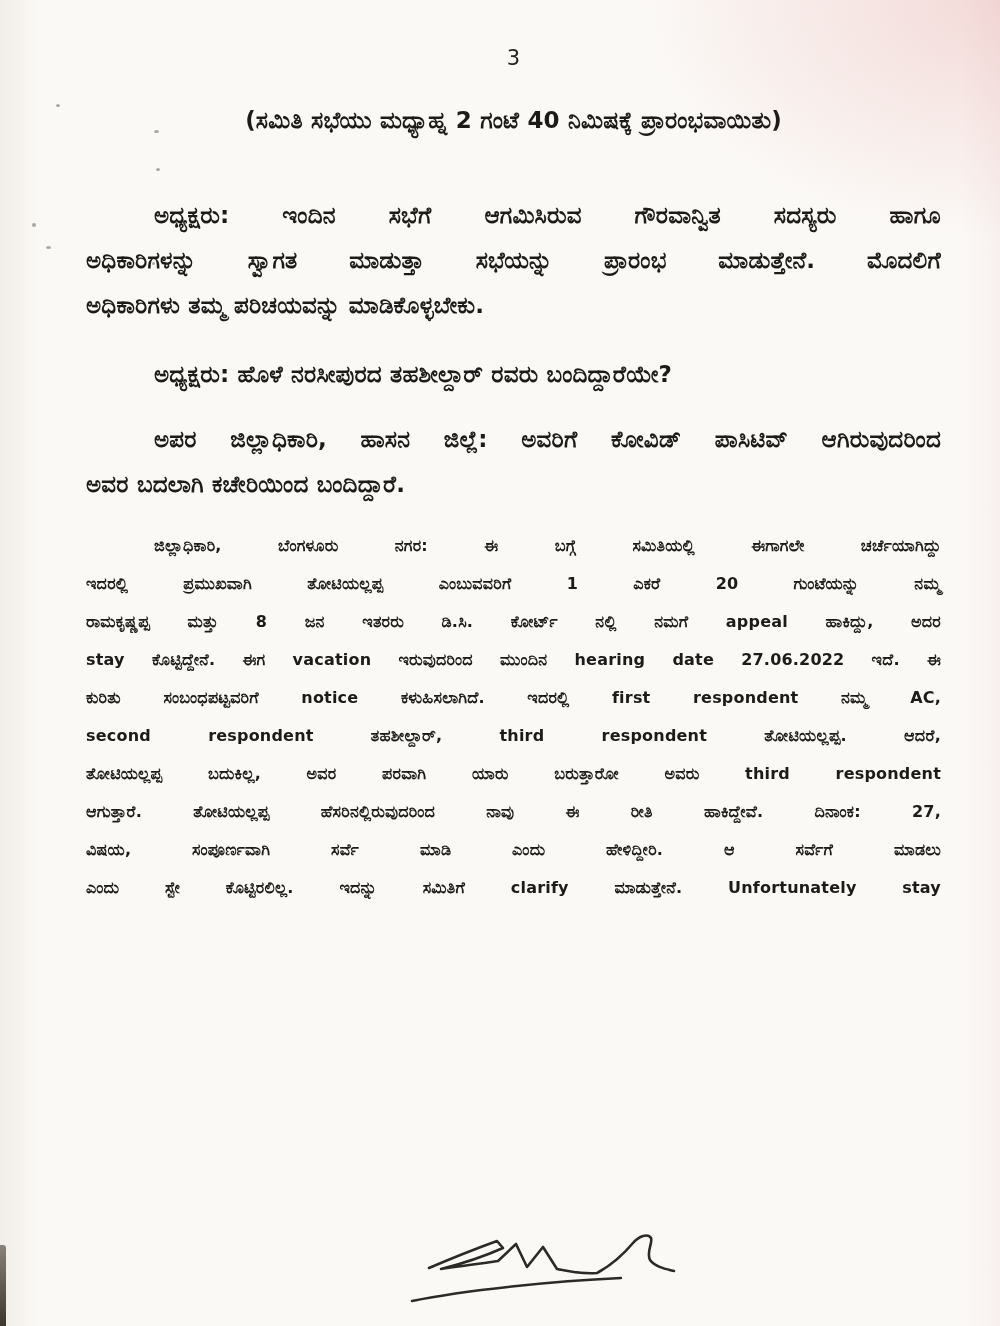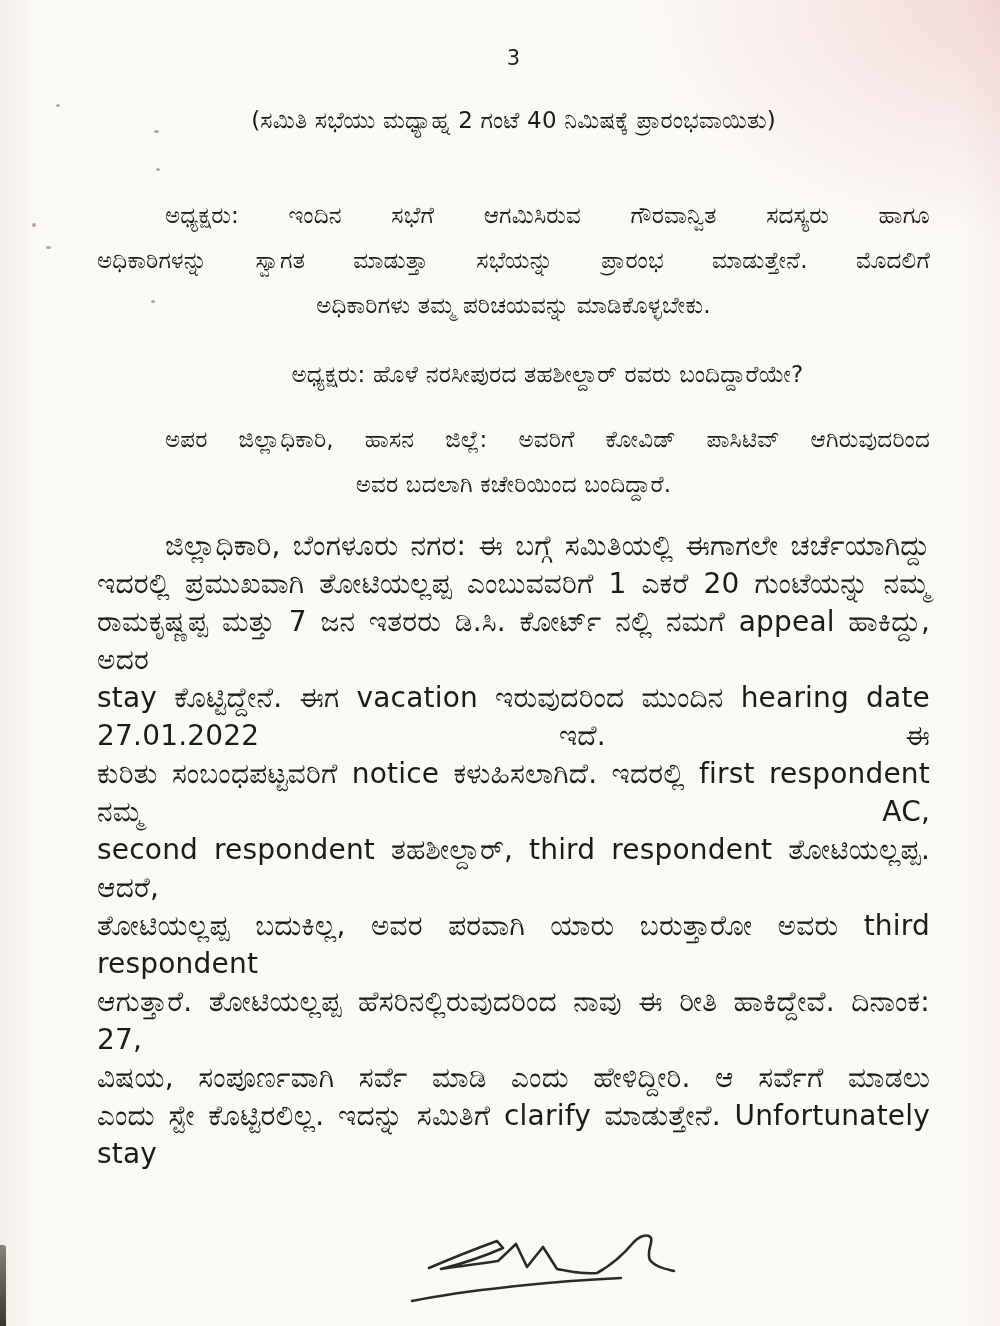"(ಸಮಿತಿ ಸಭೆಯು ಮಧ್ಯಾಹ್ನ 2 ಗಂಟೆ" .para { font-weight: none -> bold; margin: 12px -> 1px }
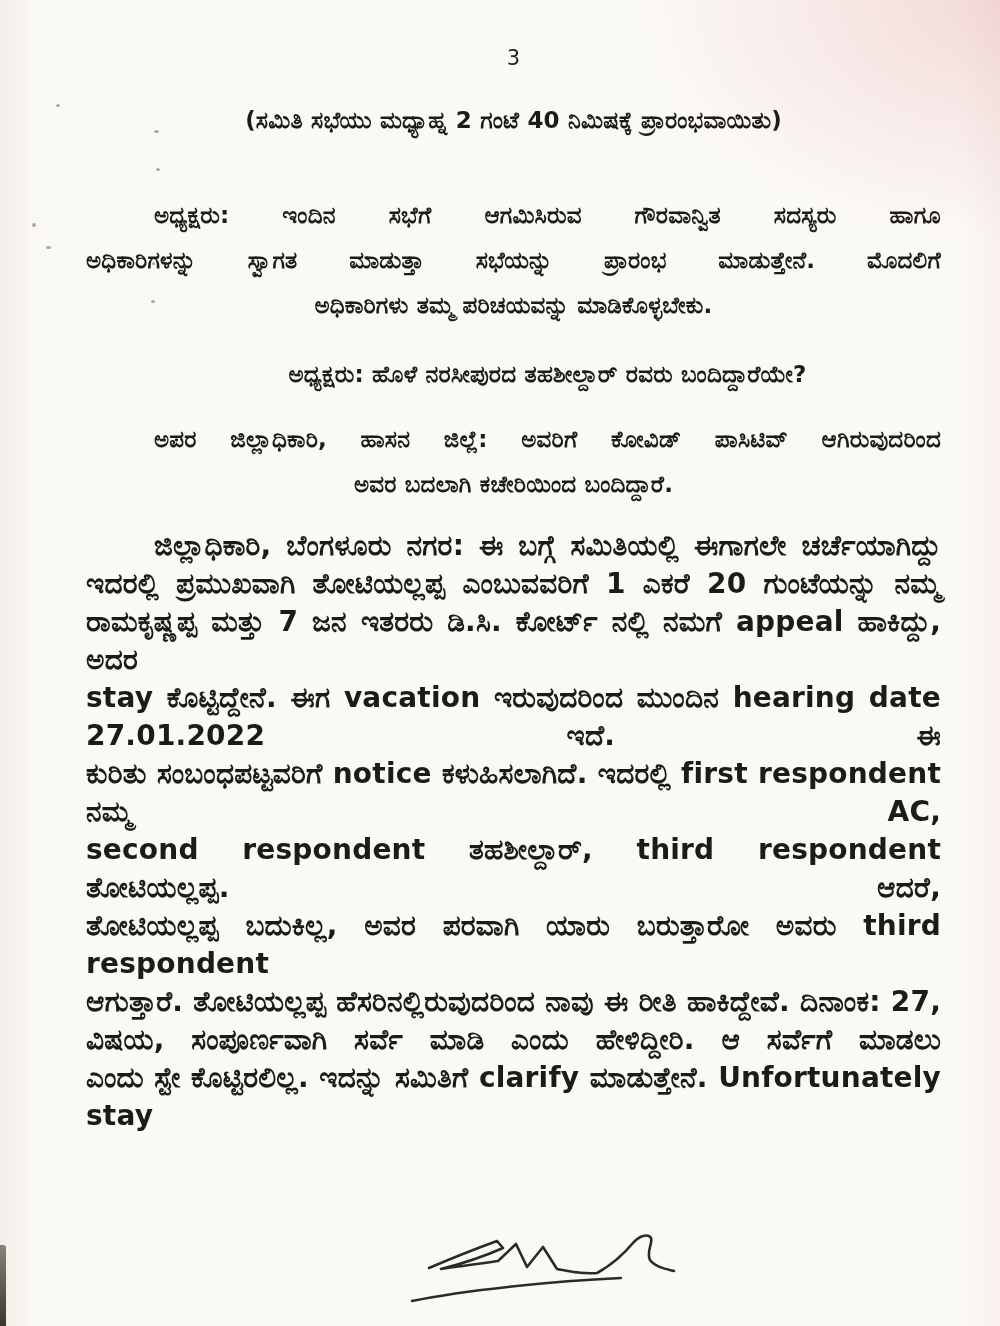"ಅಧಿಕಾರಿಗಳು ತಮ್ಮ ಪರಿಚಯವನ್ನು" .line { text-align: center -> none }
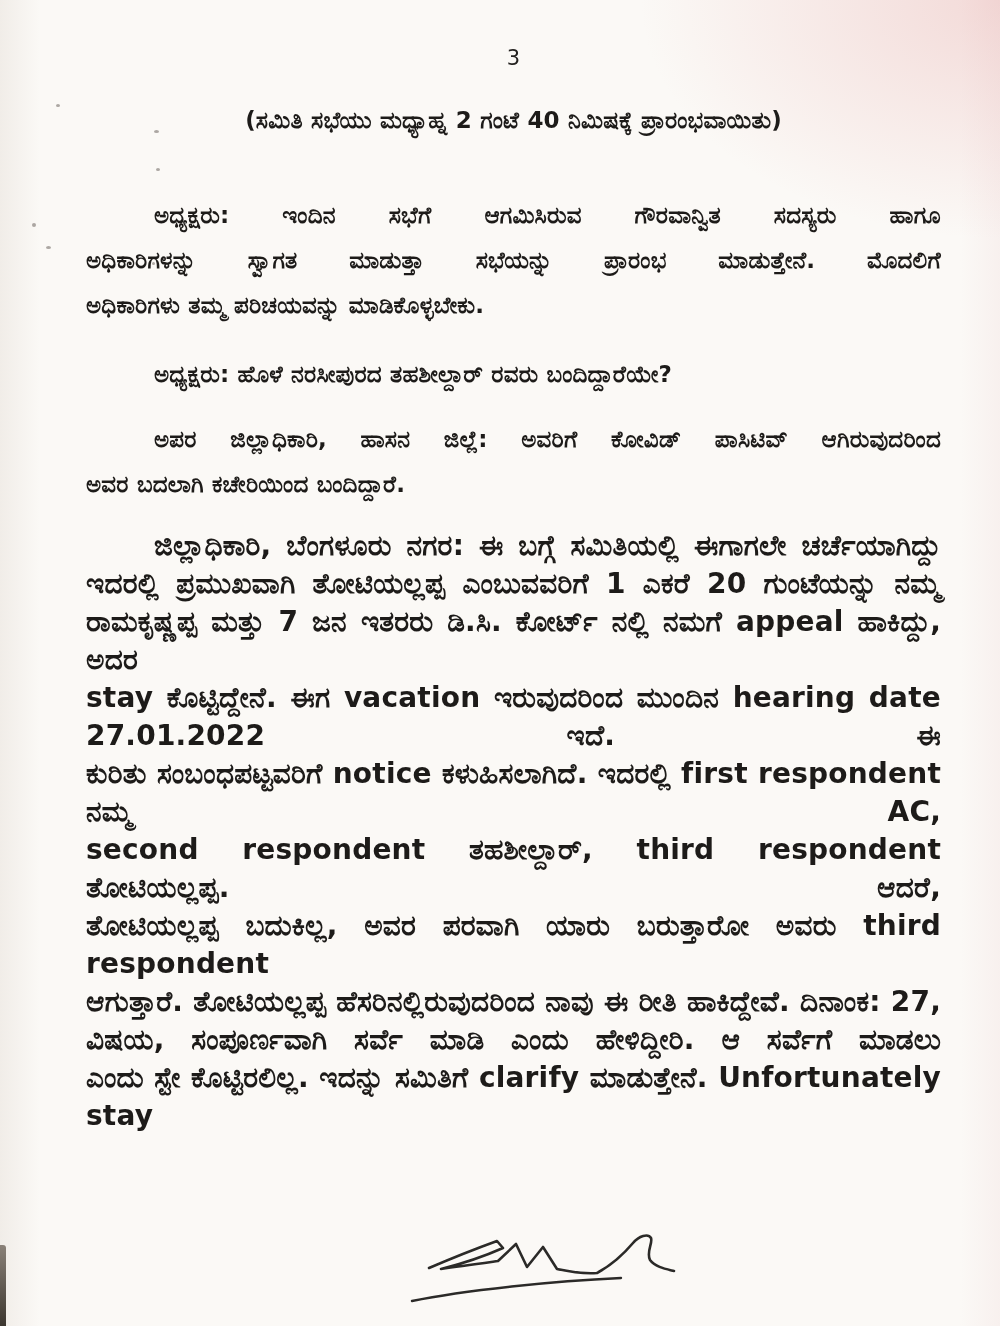"ಜಿಲ್ಲಾಧಿಕಾರಿ, ಬೆಂಗಳೂರು ನಗರ: ಈ ಬಗ್ಗೆ" .para.body-tight .line { font-size: 28px -> 16px }
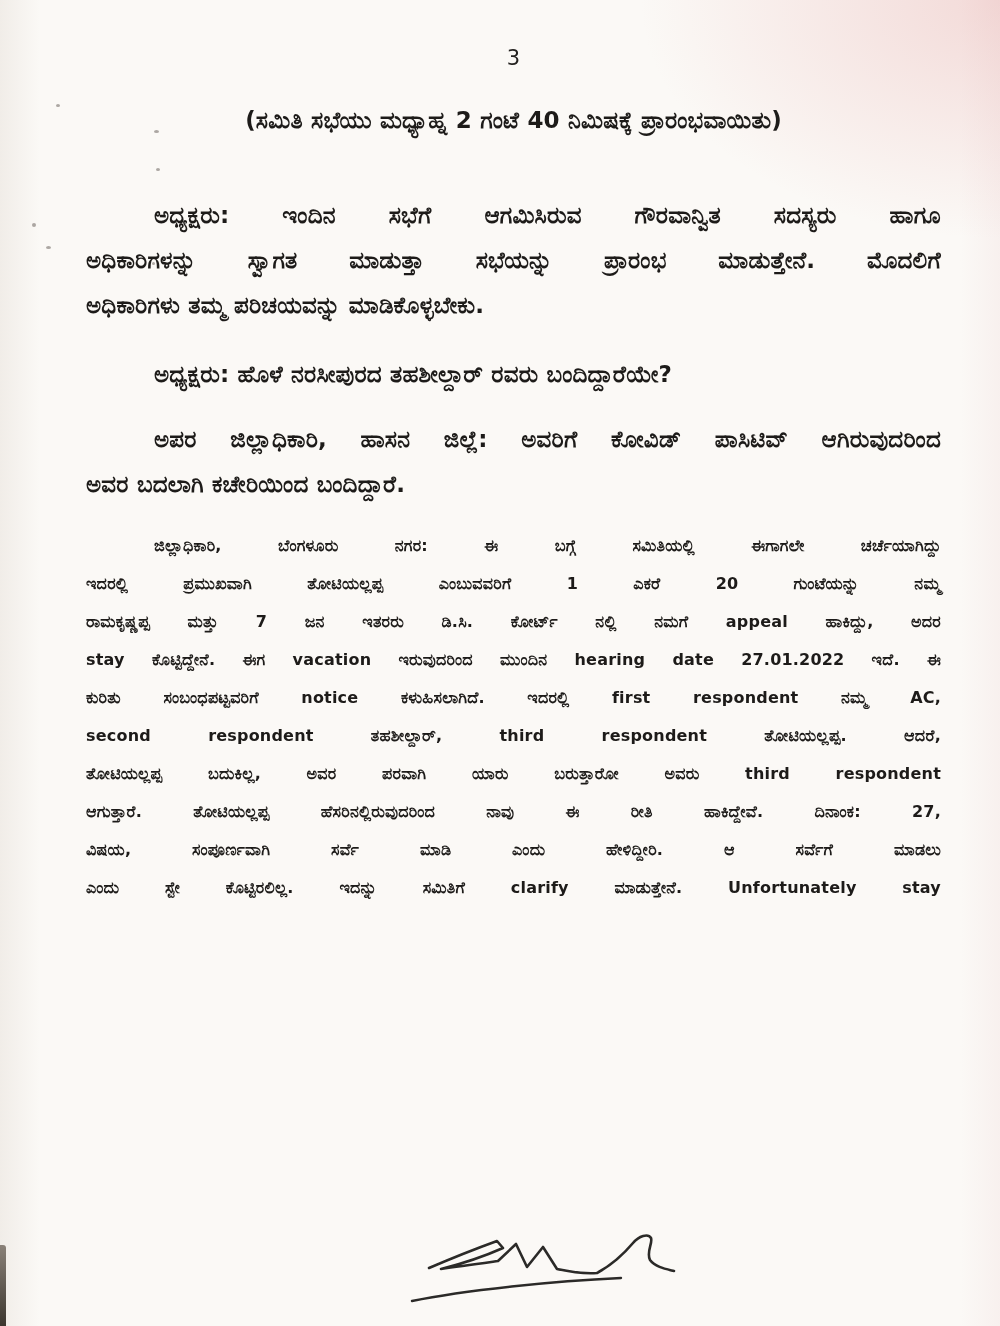"ರಾಮಕೃಷ್ಣಪ್ಪ ಮತ್ತು 7 ಜನ ಇತರರು" div.line { text: 7 -> 8 }
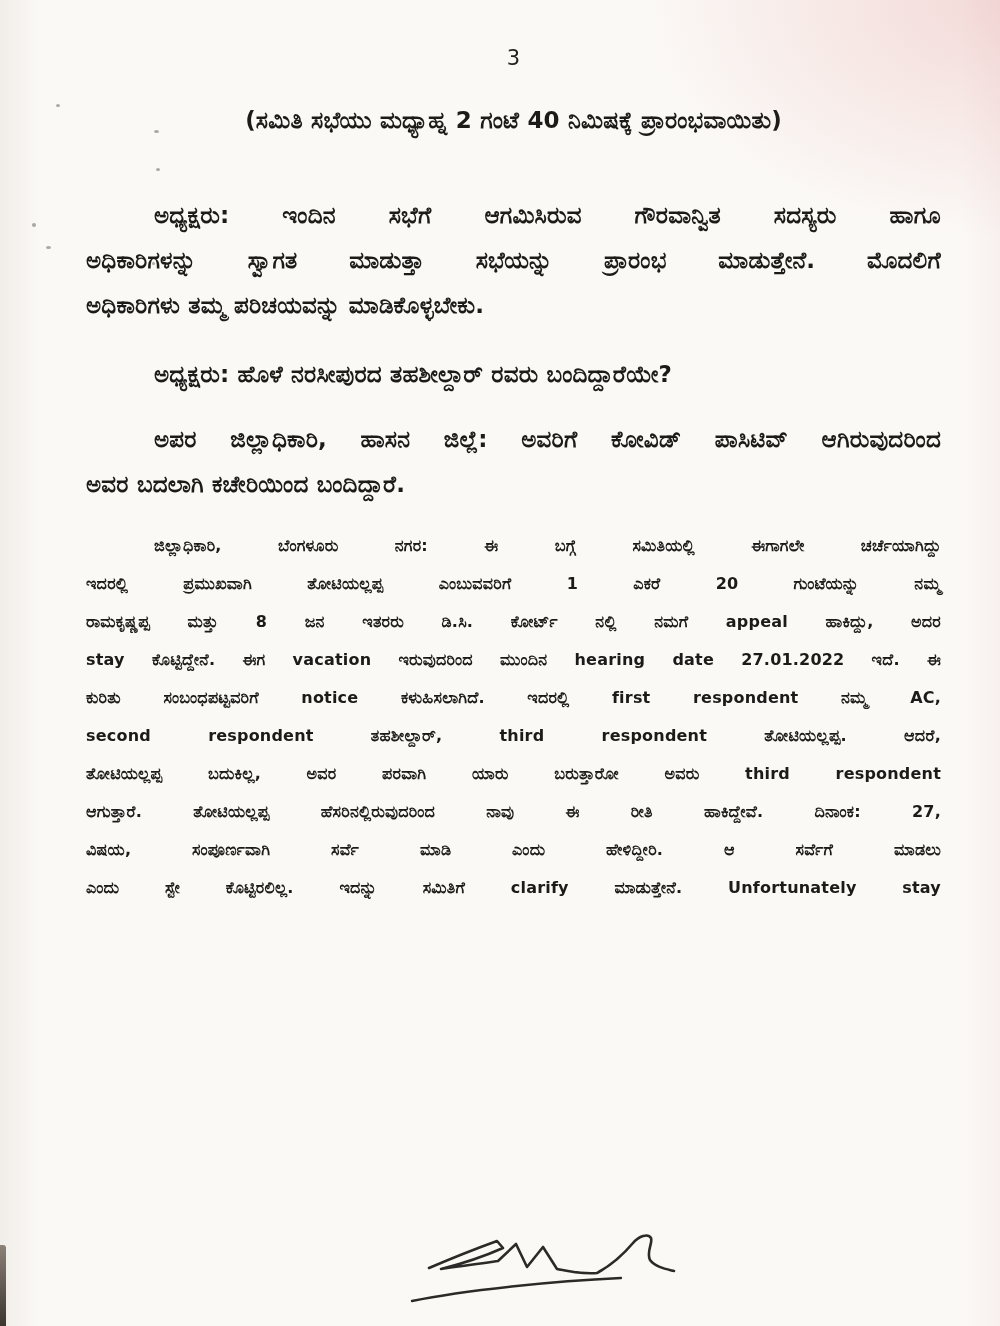"stay ಕೊಟ್ಟಿದ್ದೇನೆ. ಈಗ vacation" div.line { text: 27.01.2022 -> 27.06.2022 }
